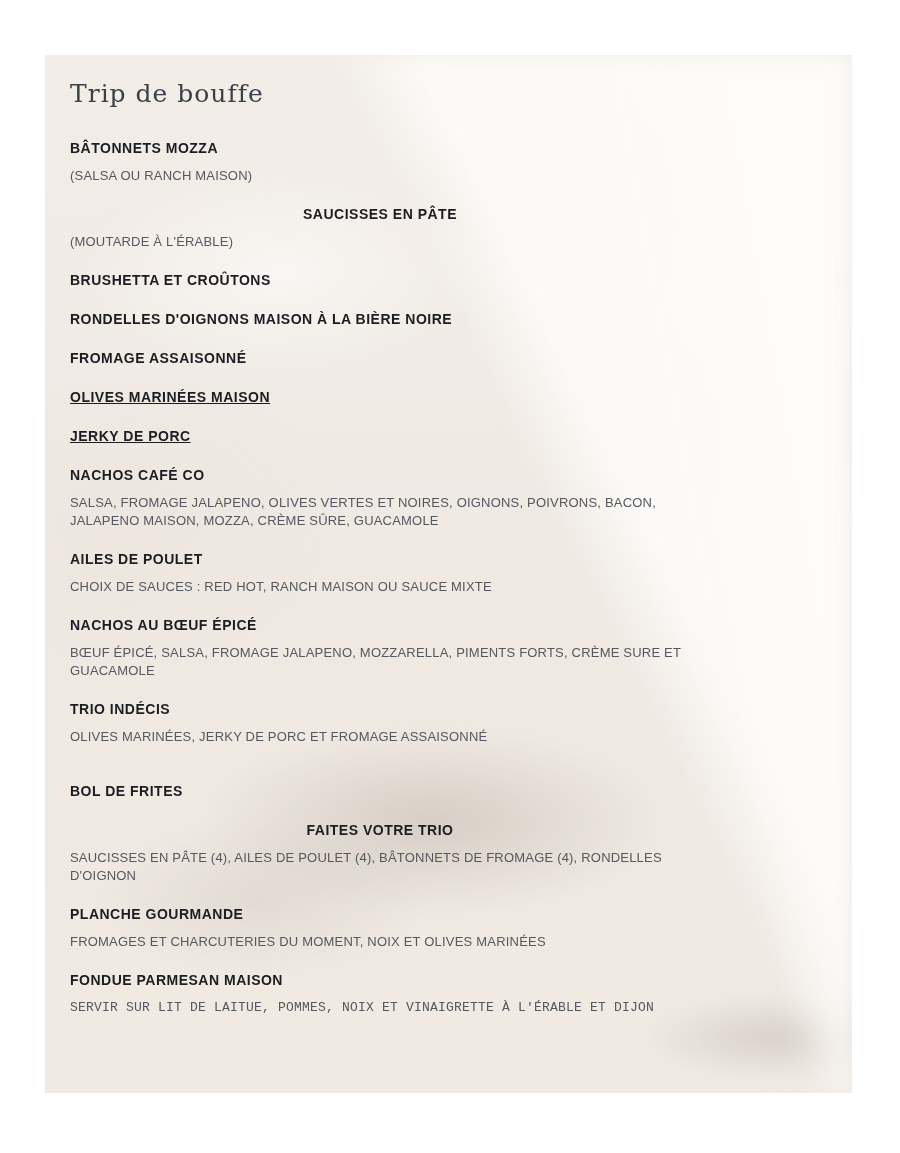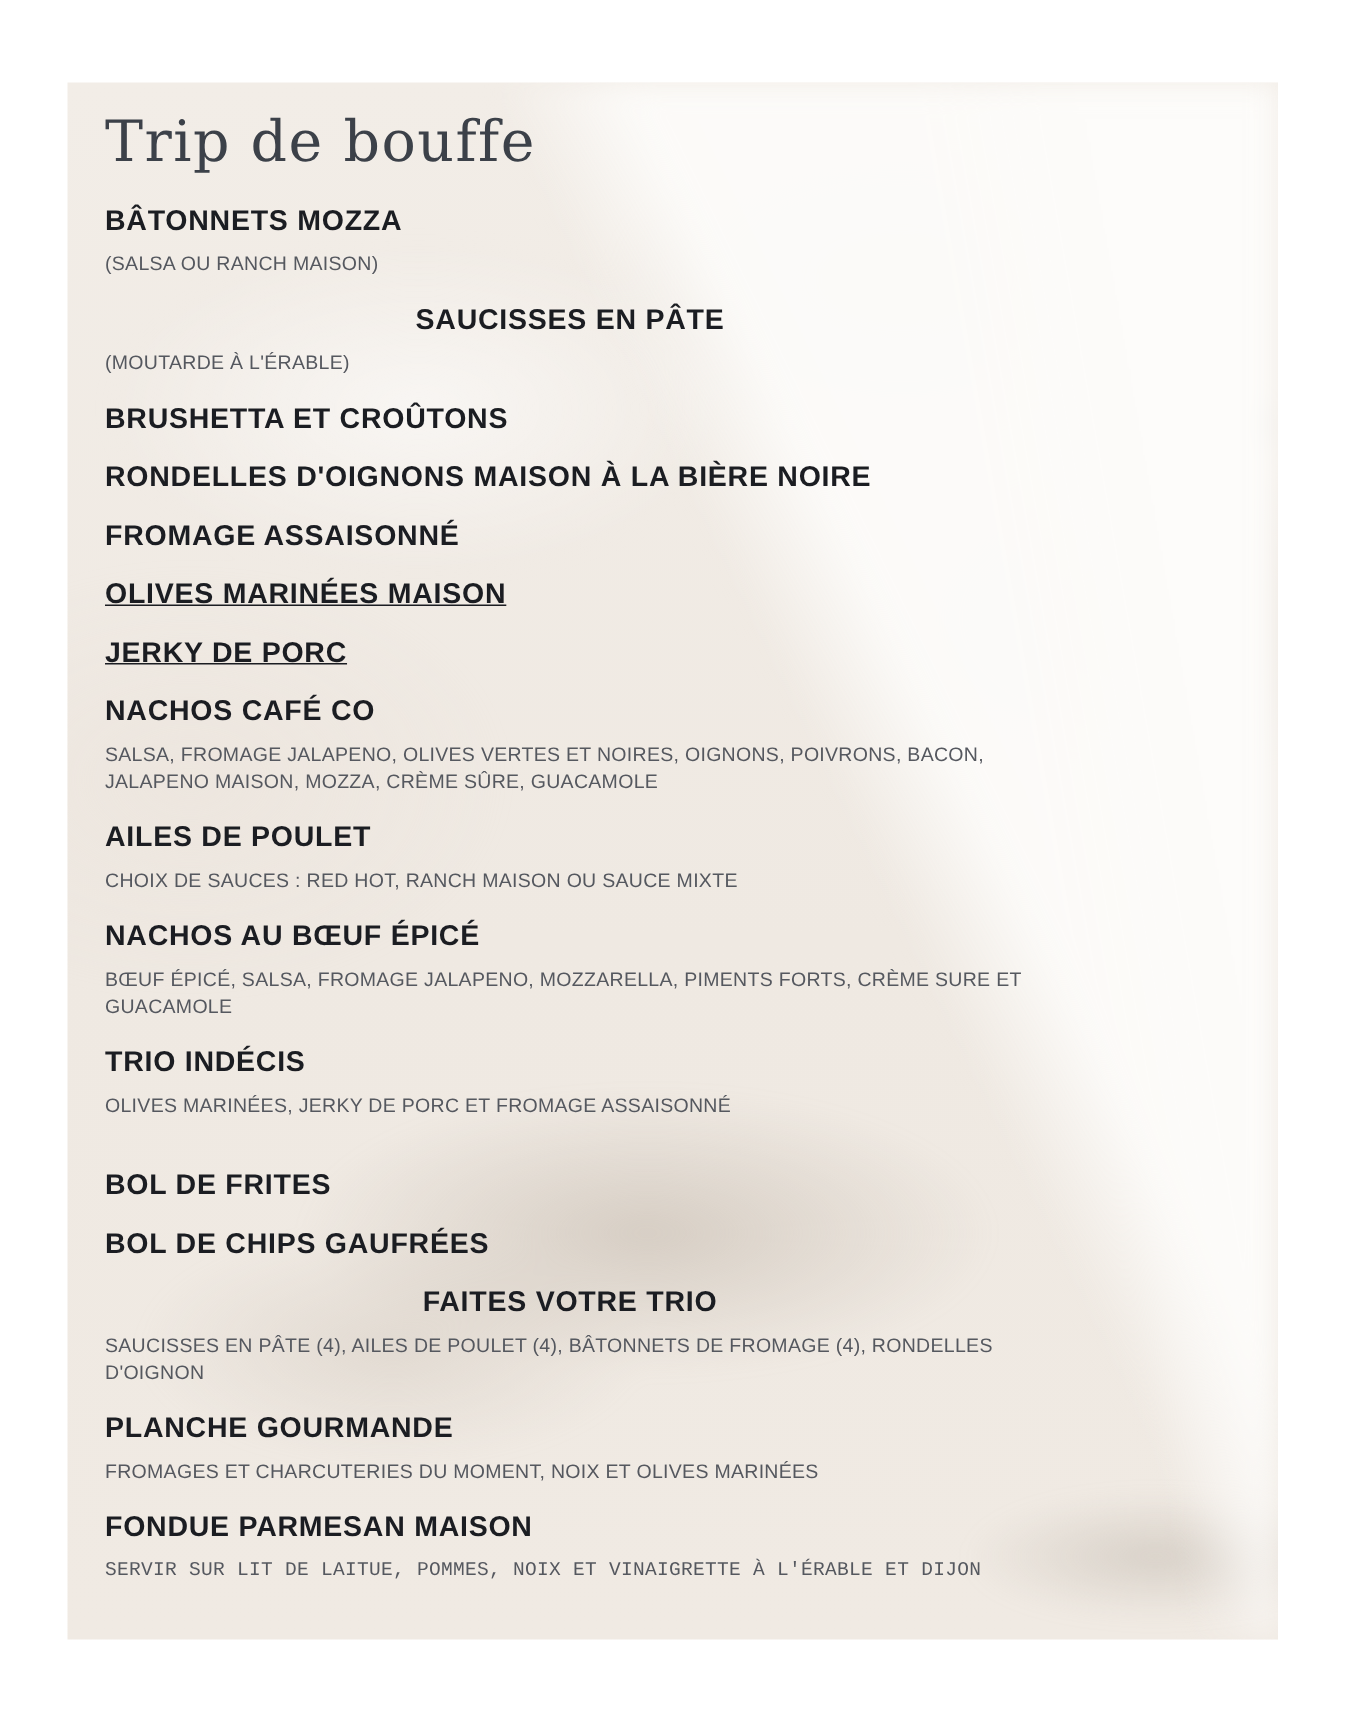"Trip de bouffe" .menu-title { font-size: 38px -> 25px }
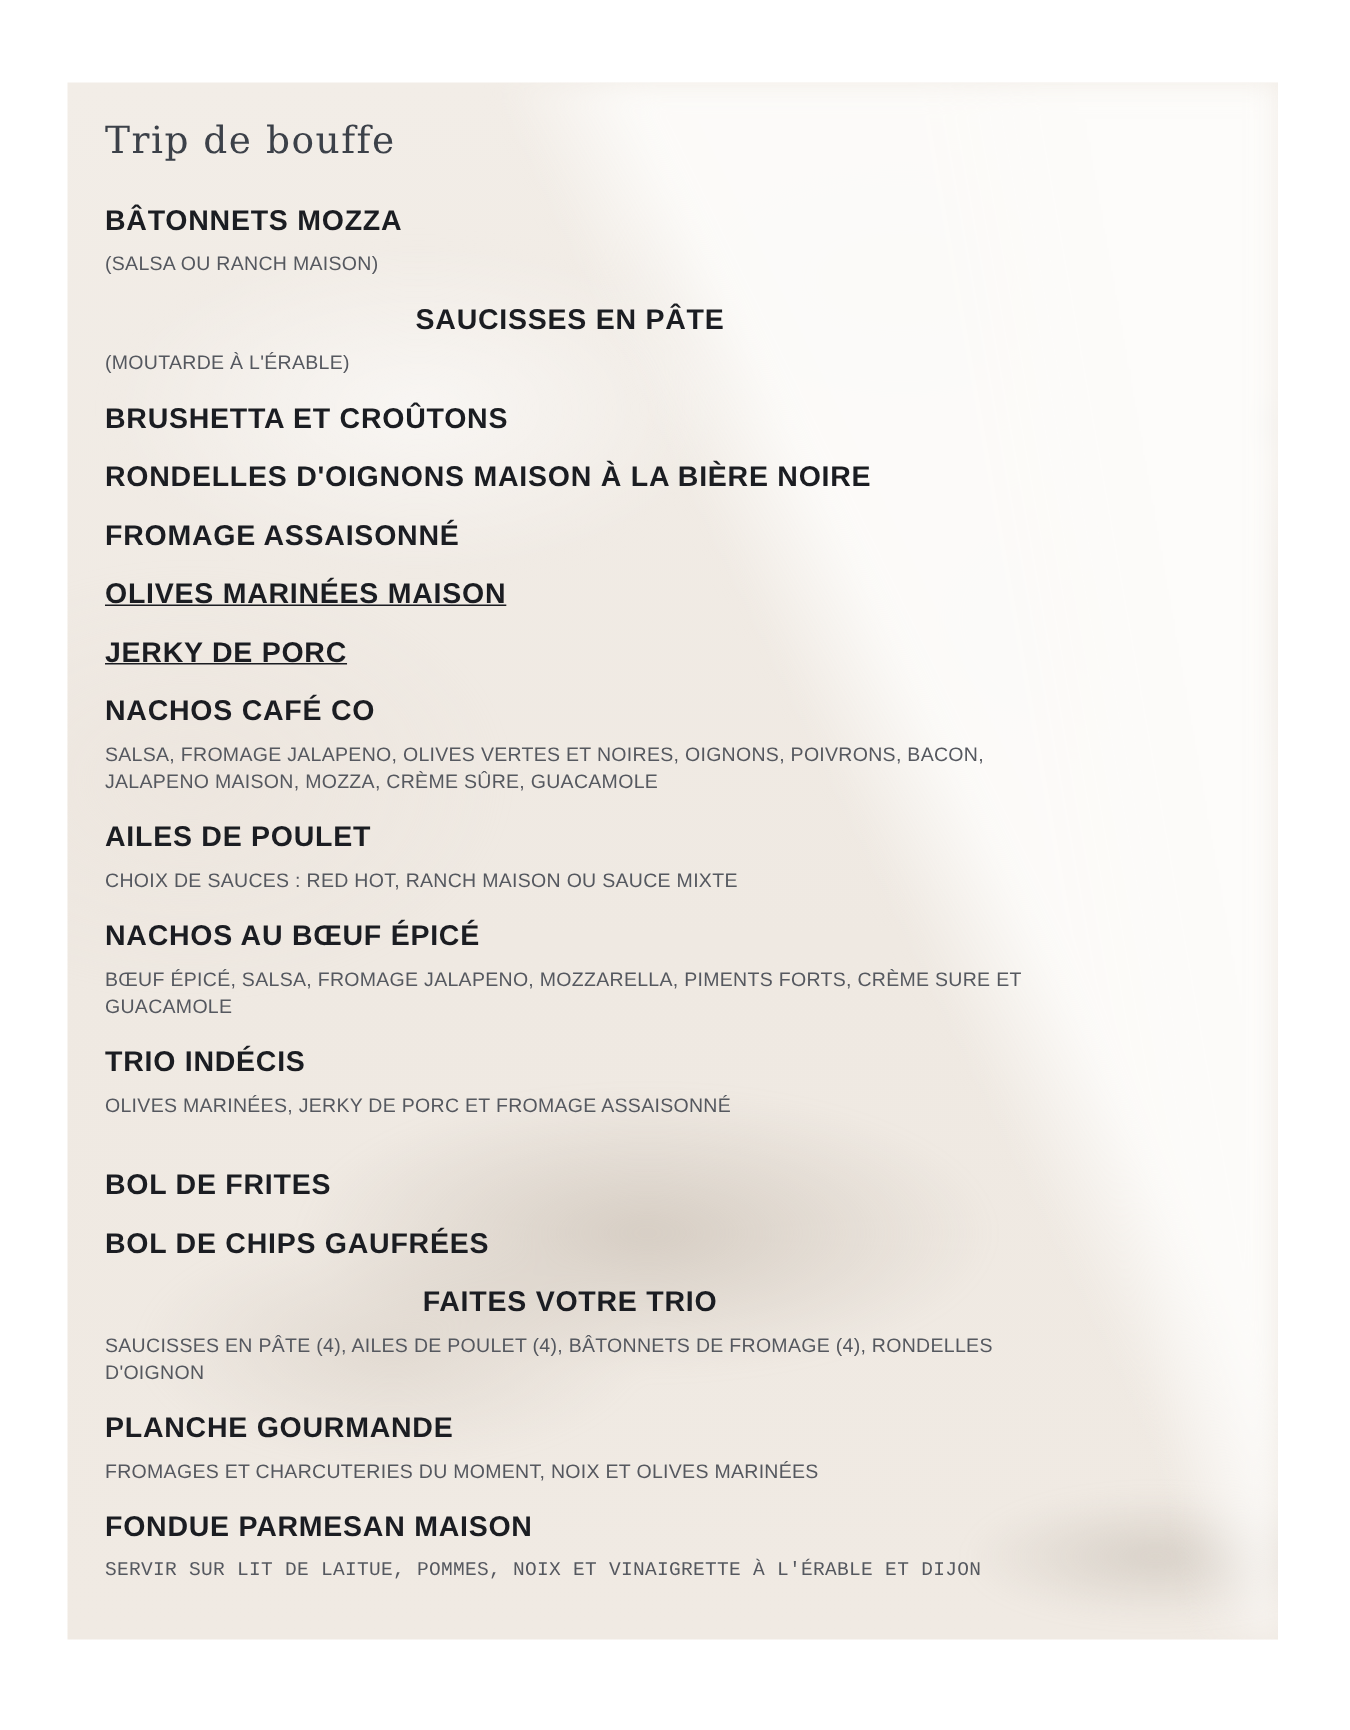"BÂTONNETS MOZZA" .item-name { font-size: 19px -> 14px }
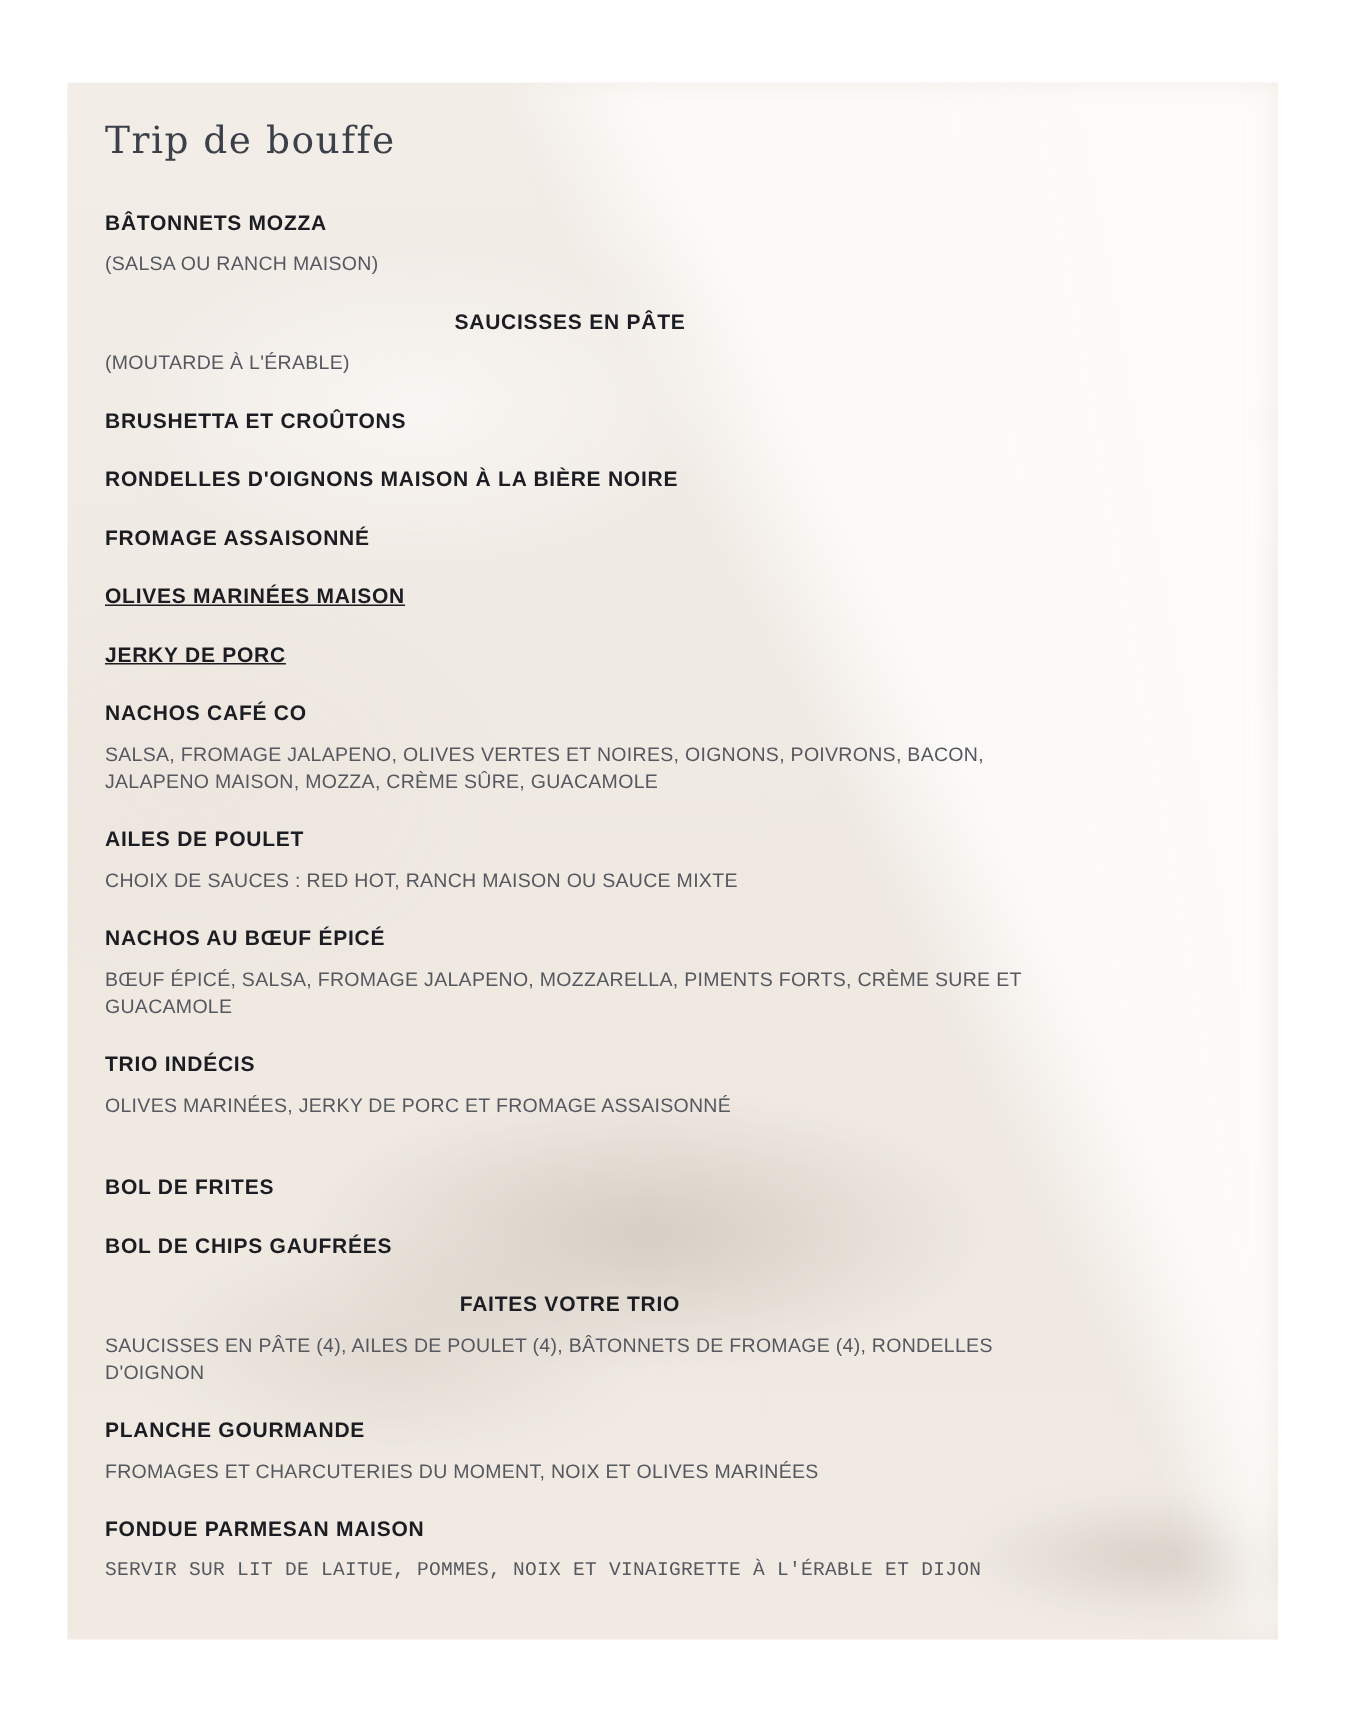"BOL DE CHIPS GAUFRÉES" div.menu-item { html: <div> <div>BOL DE CHIPS GAUFRÉES</div> </div> -> none }
